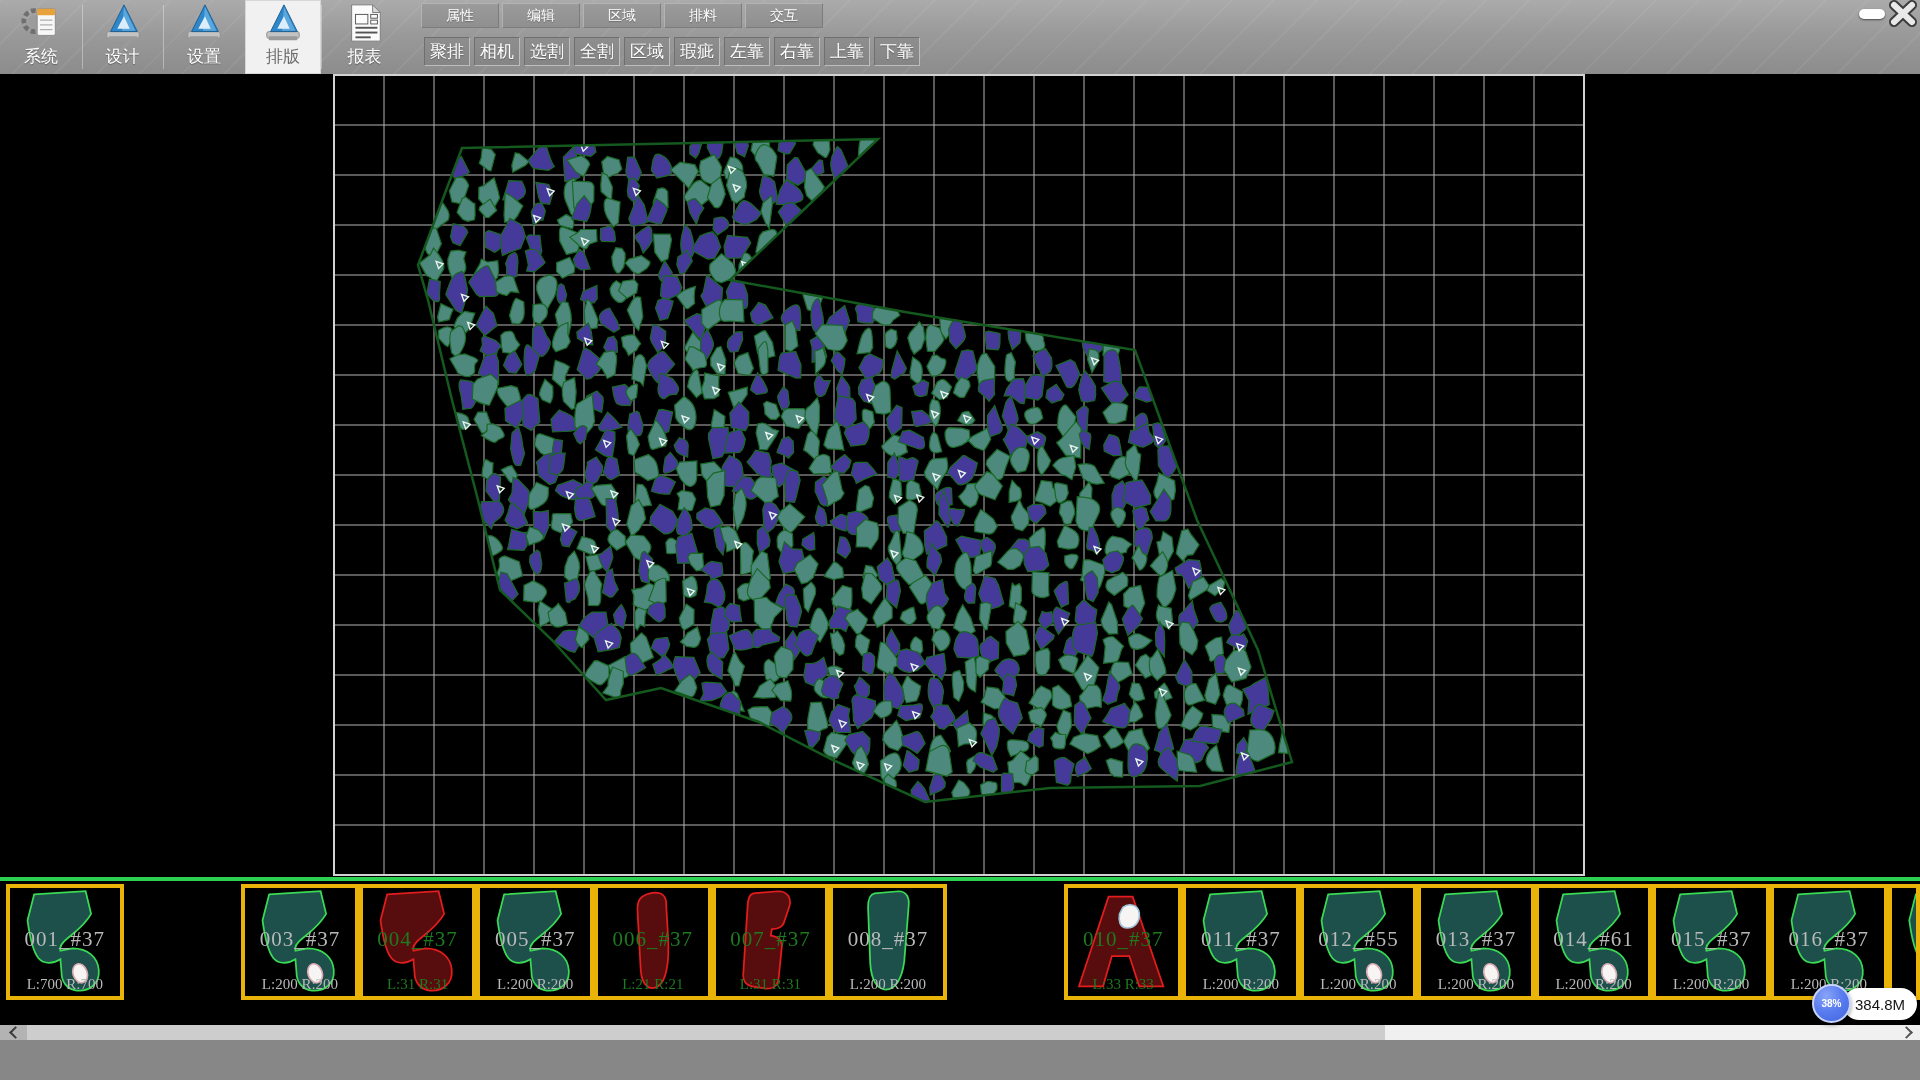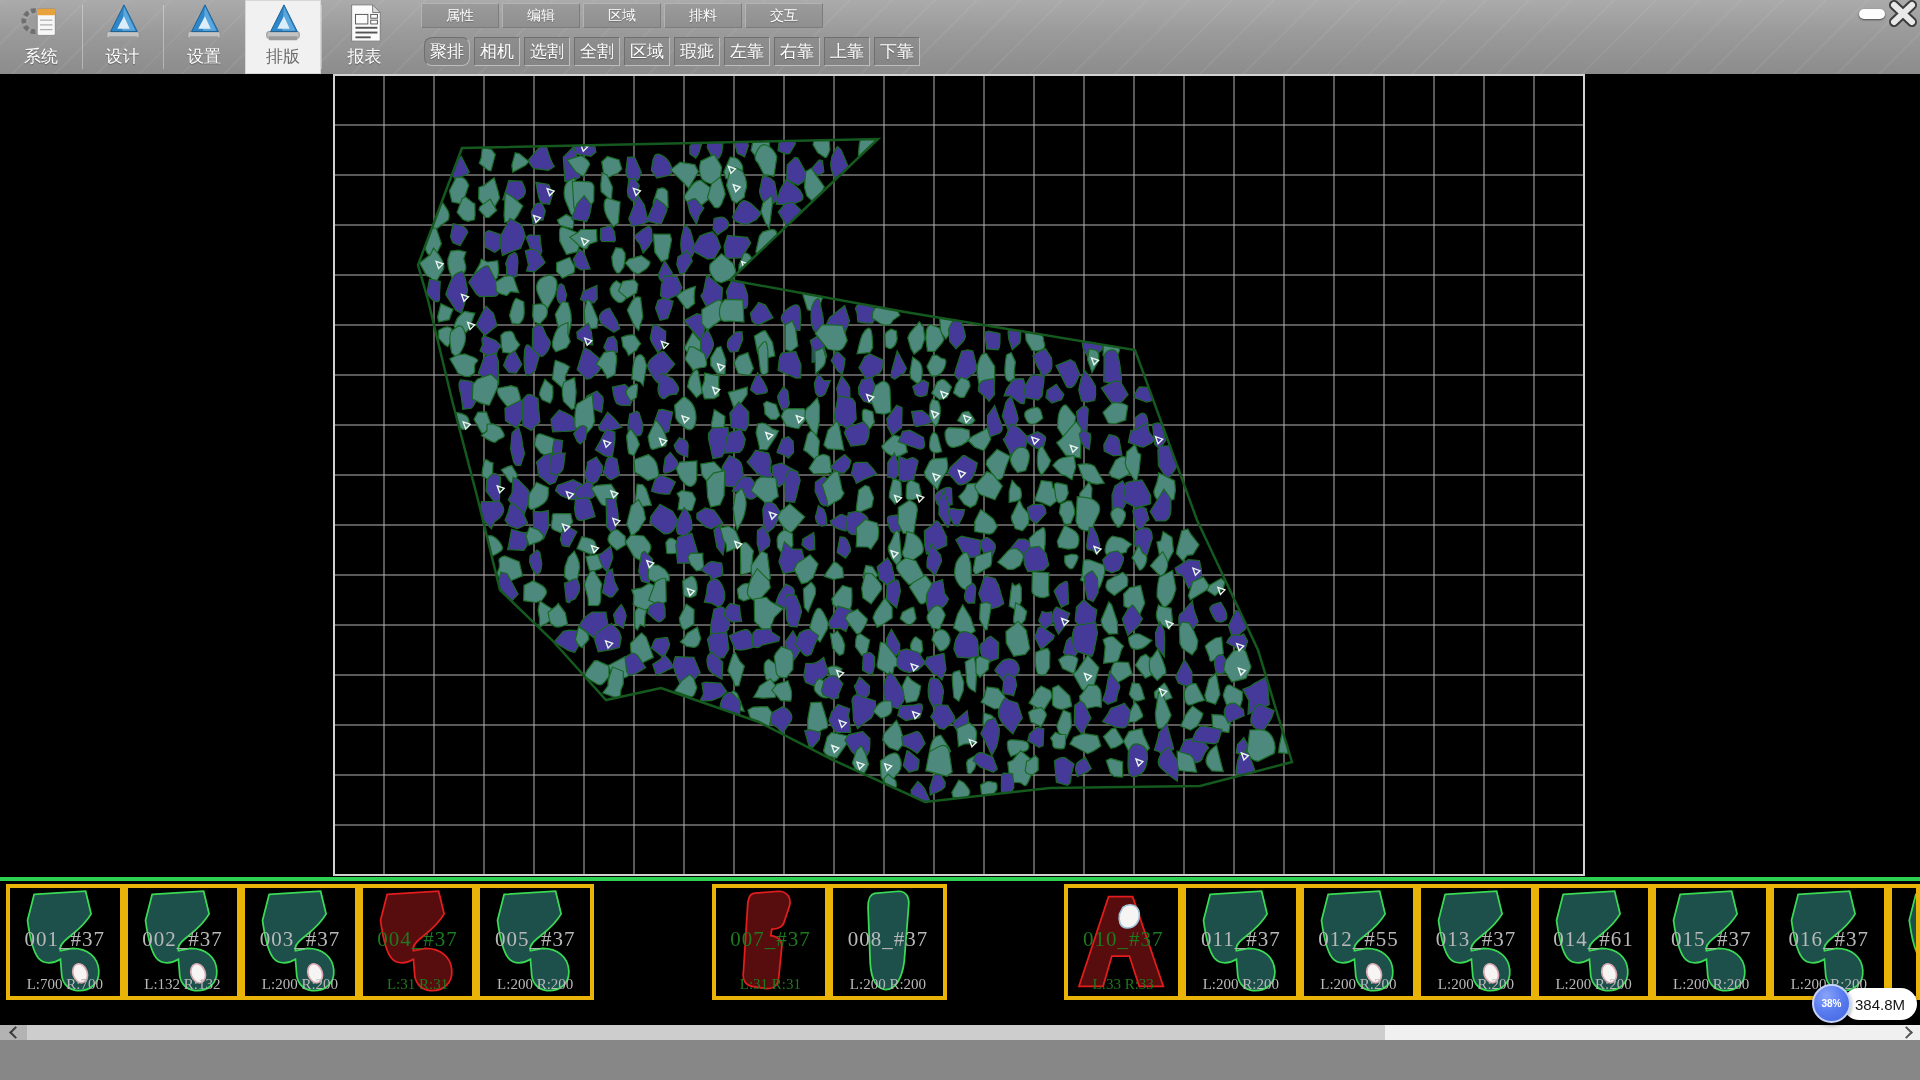"聚排" div.tool-btn { border-radius: 8px -> none }
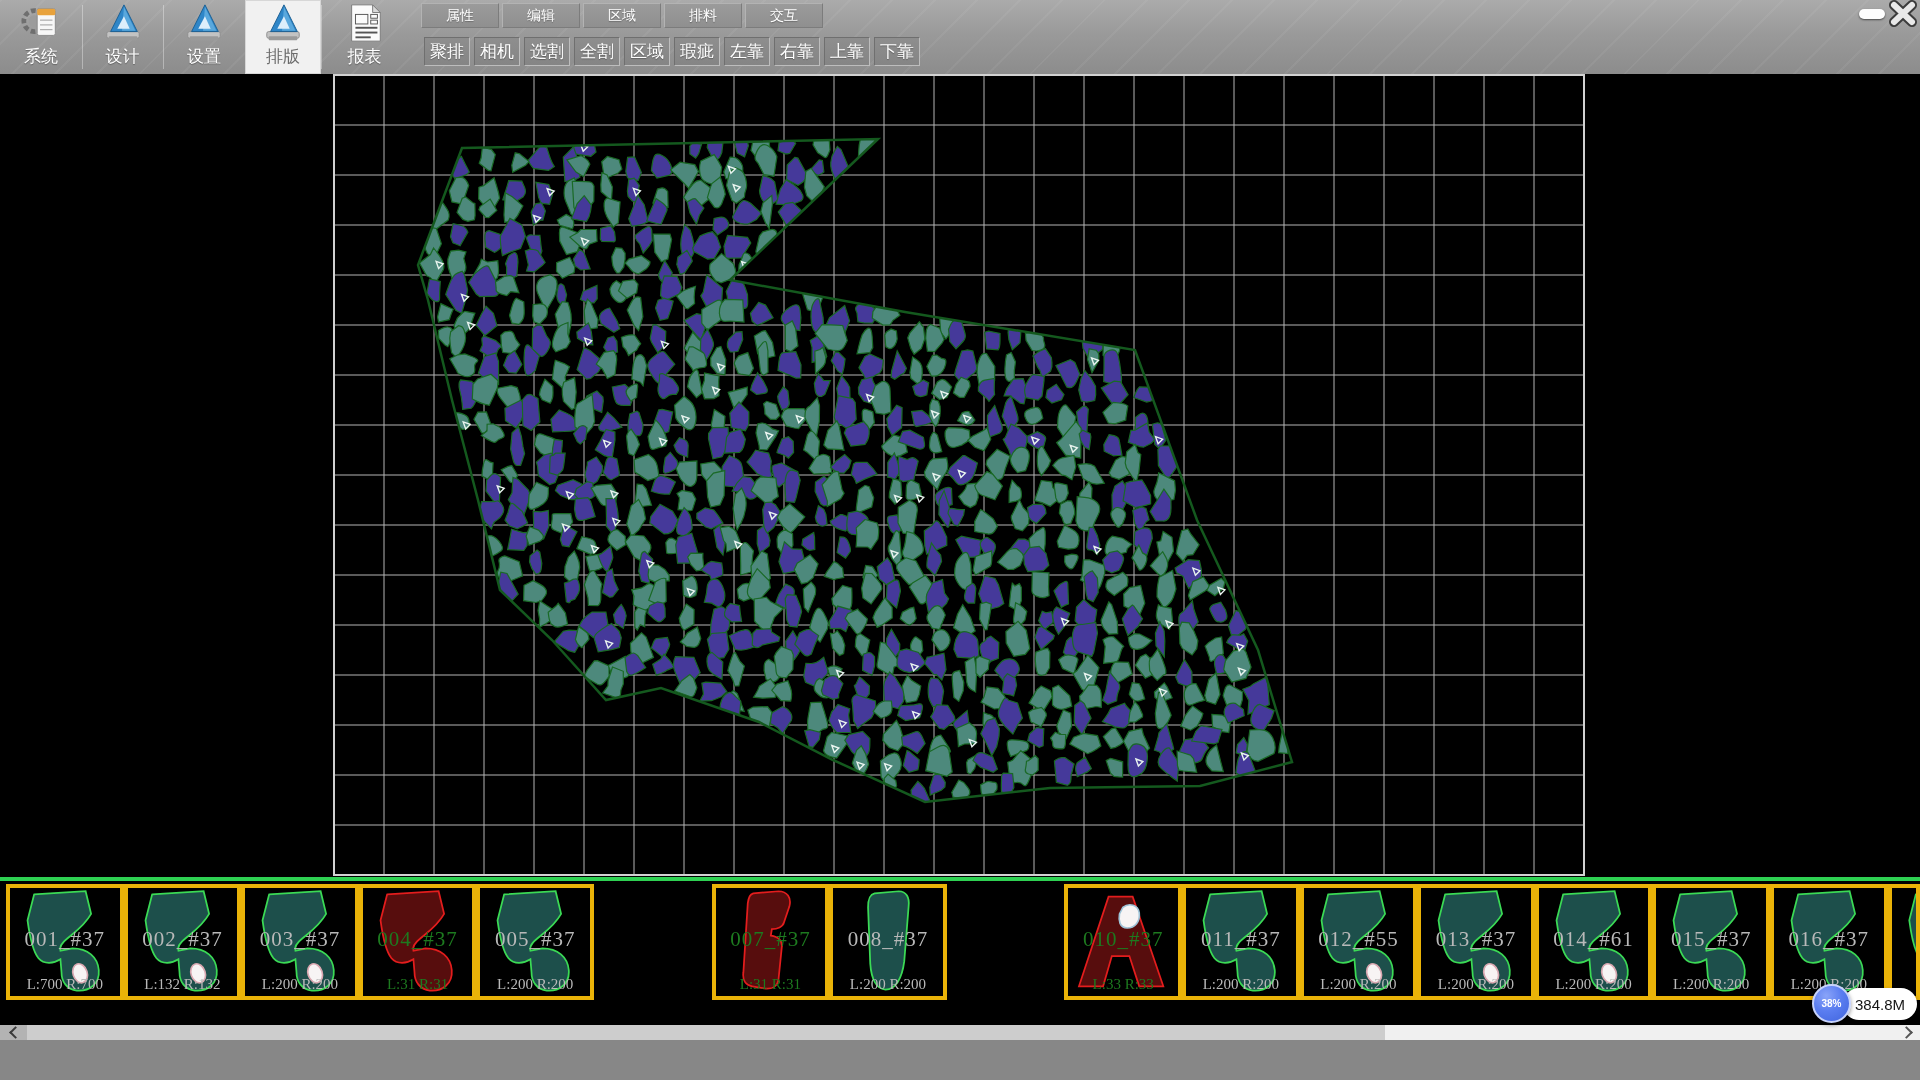"002_#37" div.cell { html: <div> <svg> <path></path> <ellipse></ellipse> </svg> <div>002_#37</div> <div>L:132 R:132</div> </div> -> none }
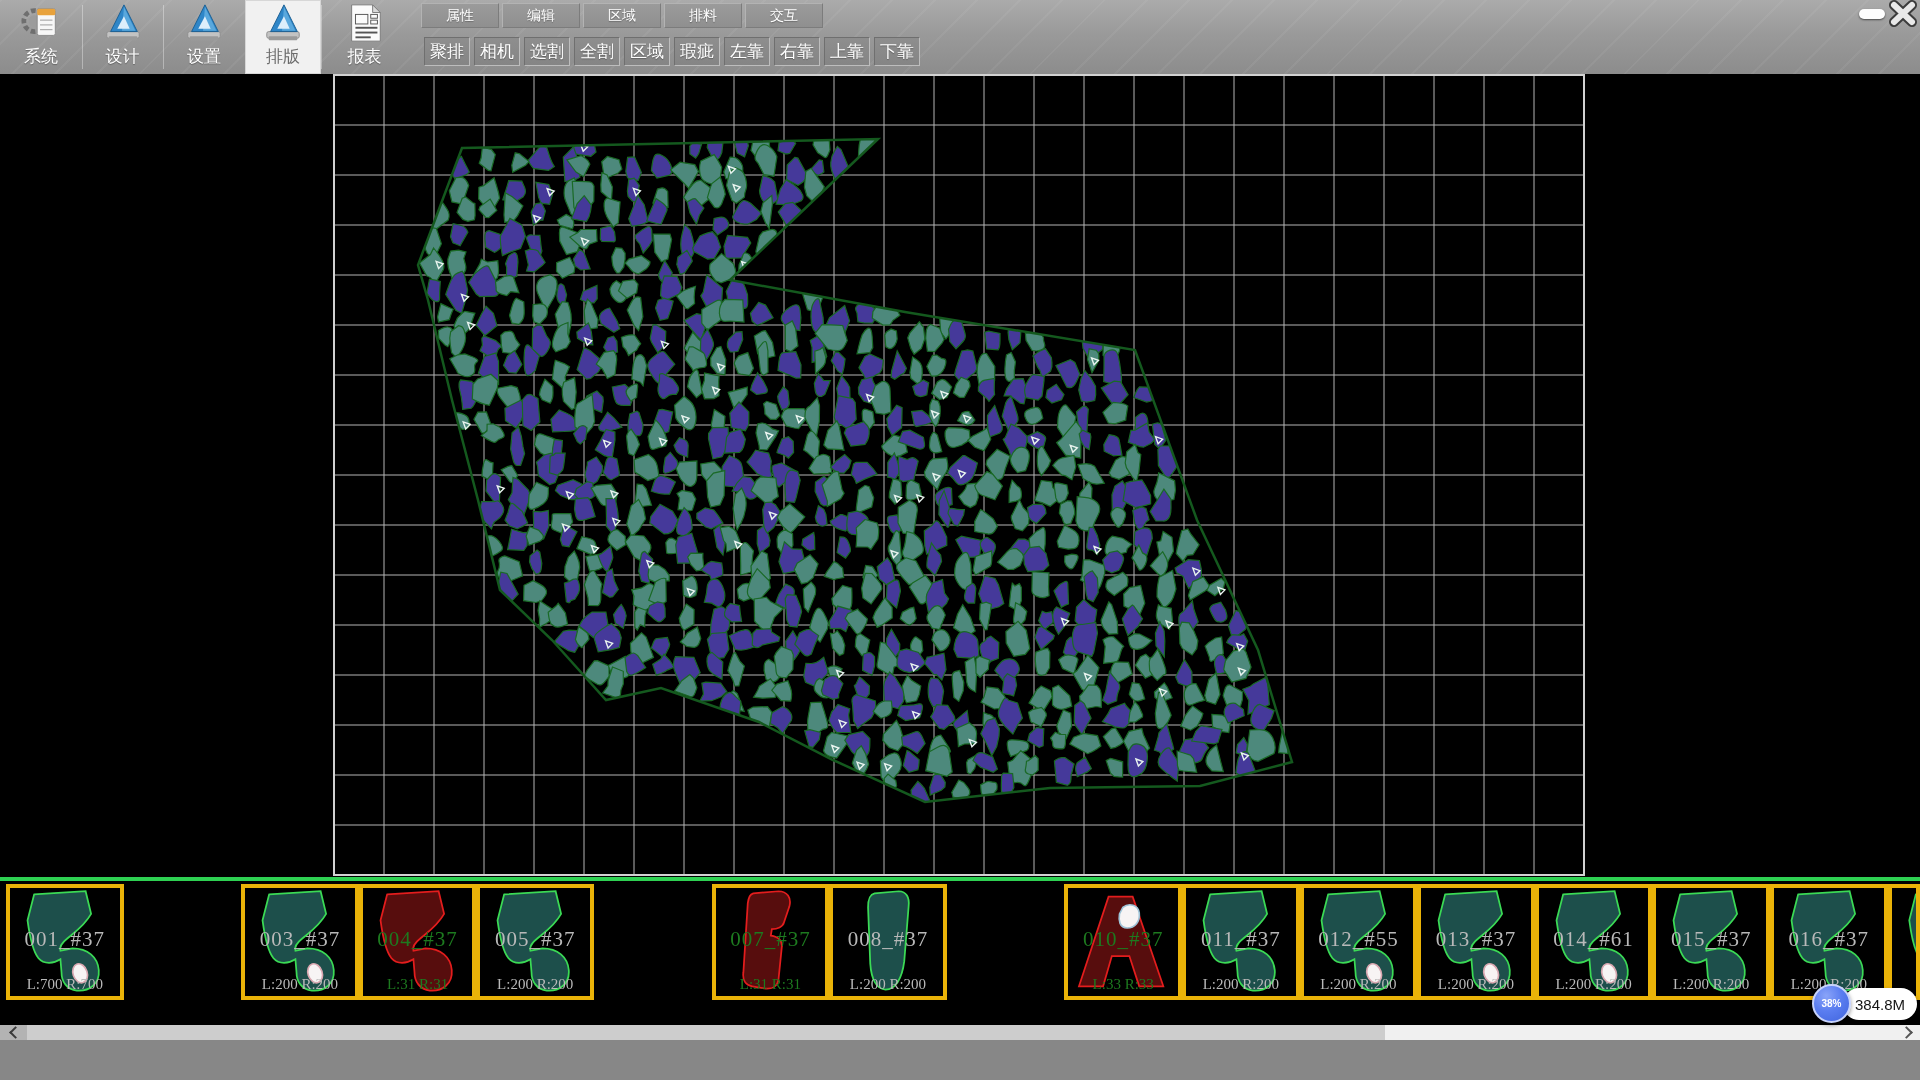"006_#37" div.cell { html: none -> <div> <svg> <path></path> </svg> <div>006_#37</div> <div>L:21 R:21</div> </div> }
